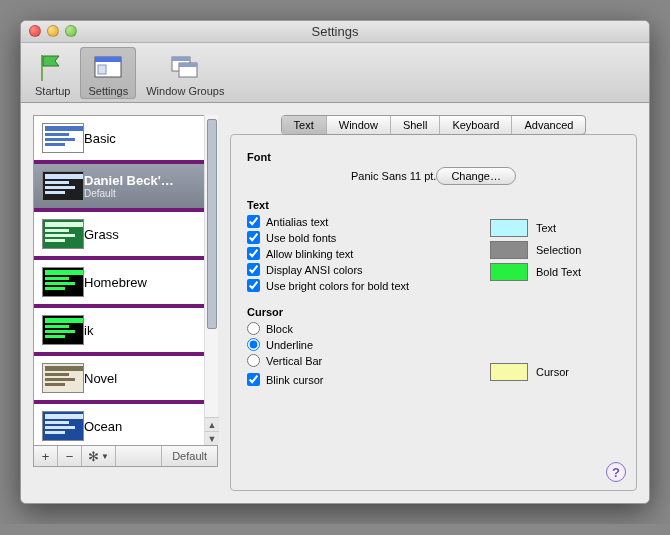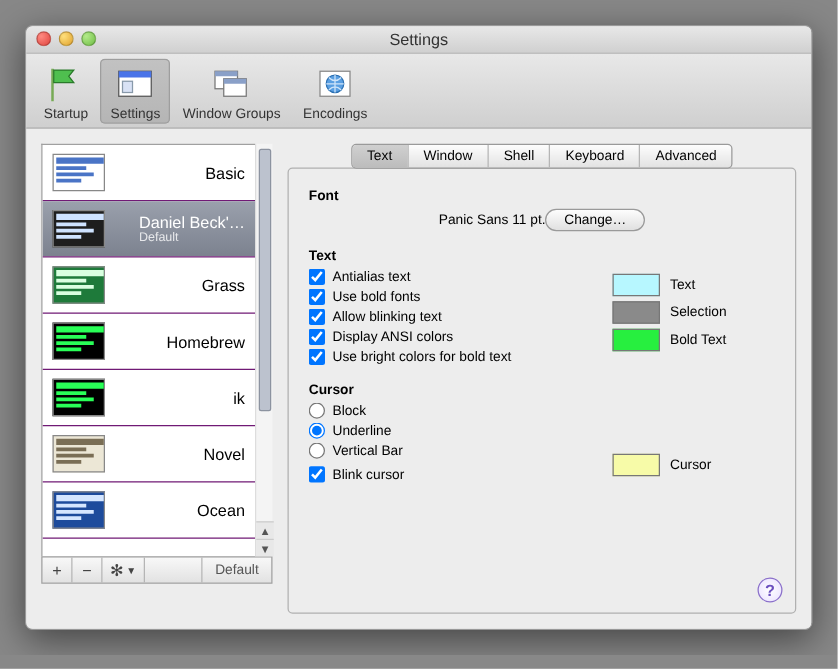"Encodings" div.tb-item { html: <div> <svg> <rect></rect> <circle></circle> <path></path> </svg> <span>Encodings</span> </div> -> none }
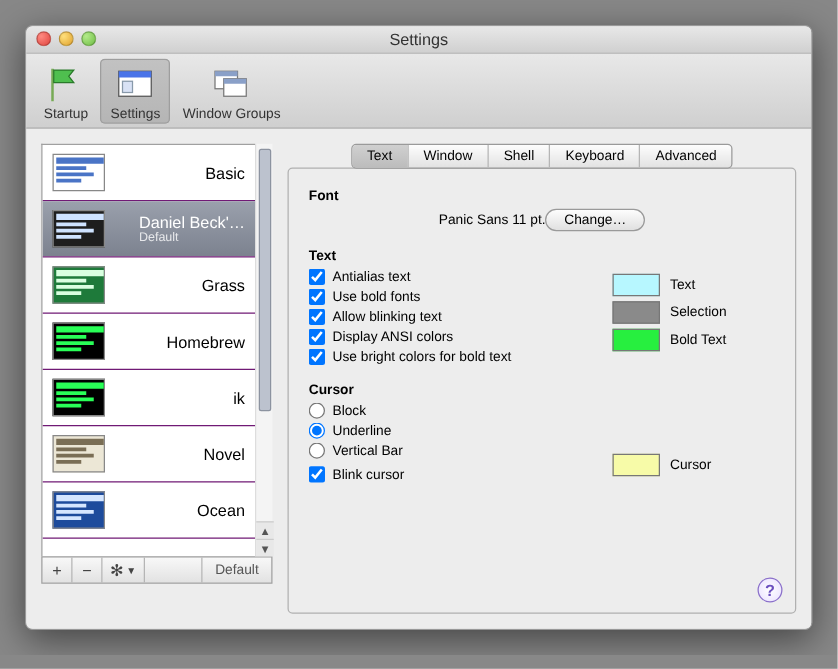"Basic" .profile { border-bottom: 1px solid #701a75 -> 4px solid #701a75; gap: 18px -> 0; justify-content: space-between -> none }
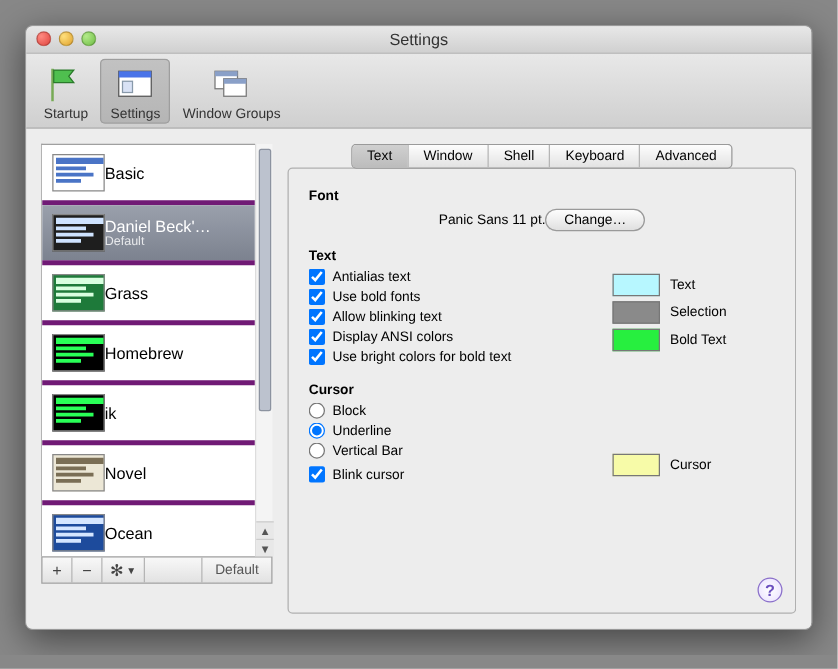"Daniel Beck'…" .profile.selected .pname { font-weight: normal -> bold }
